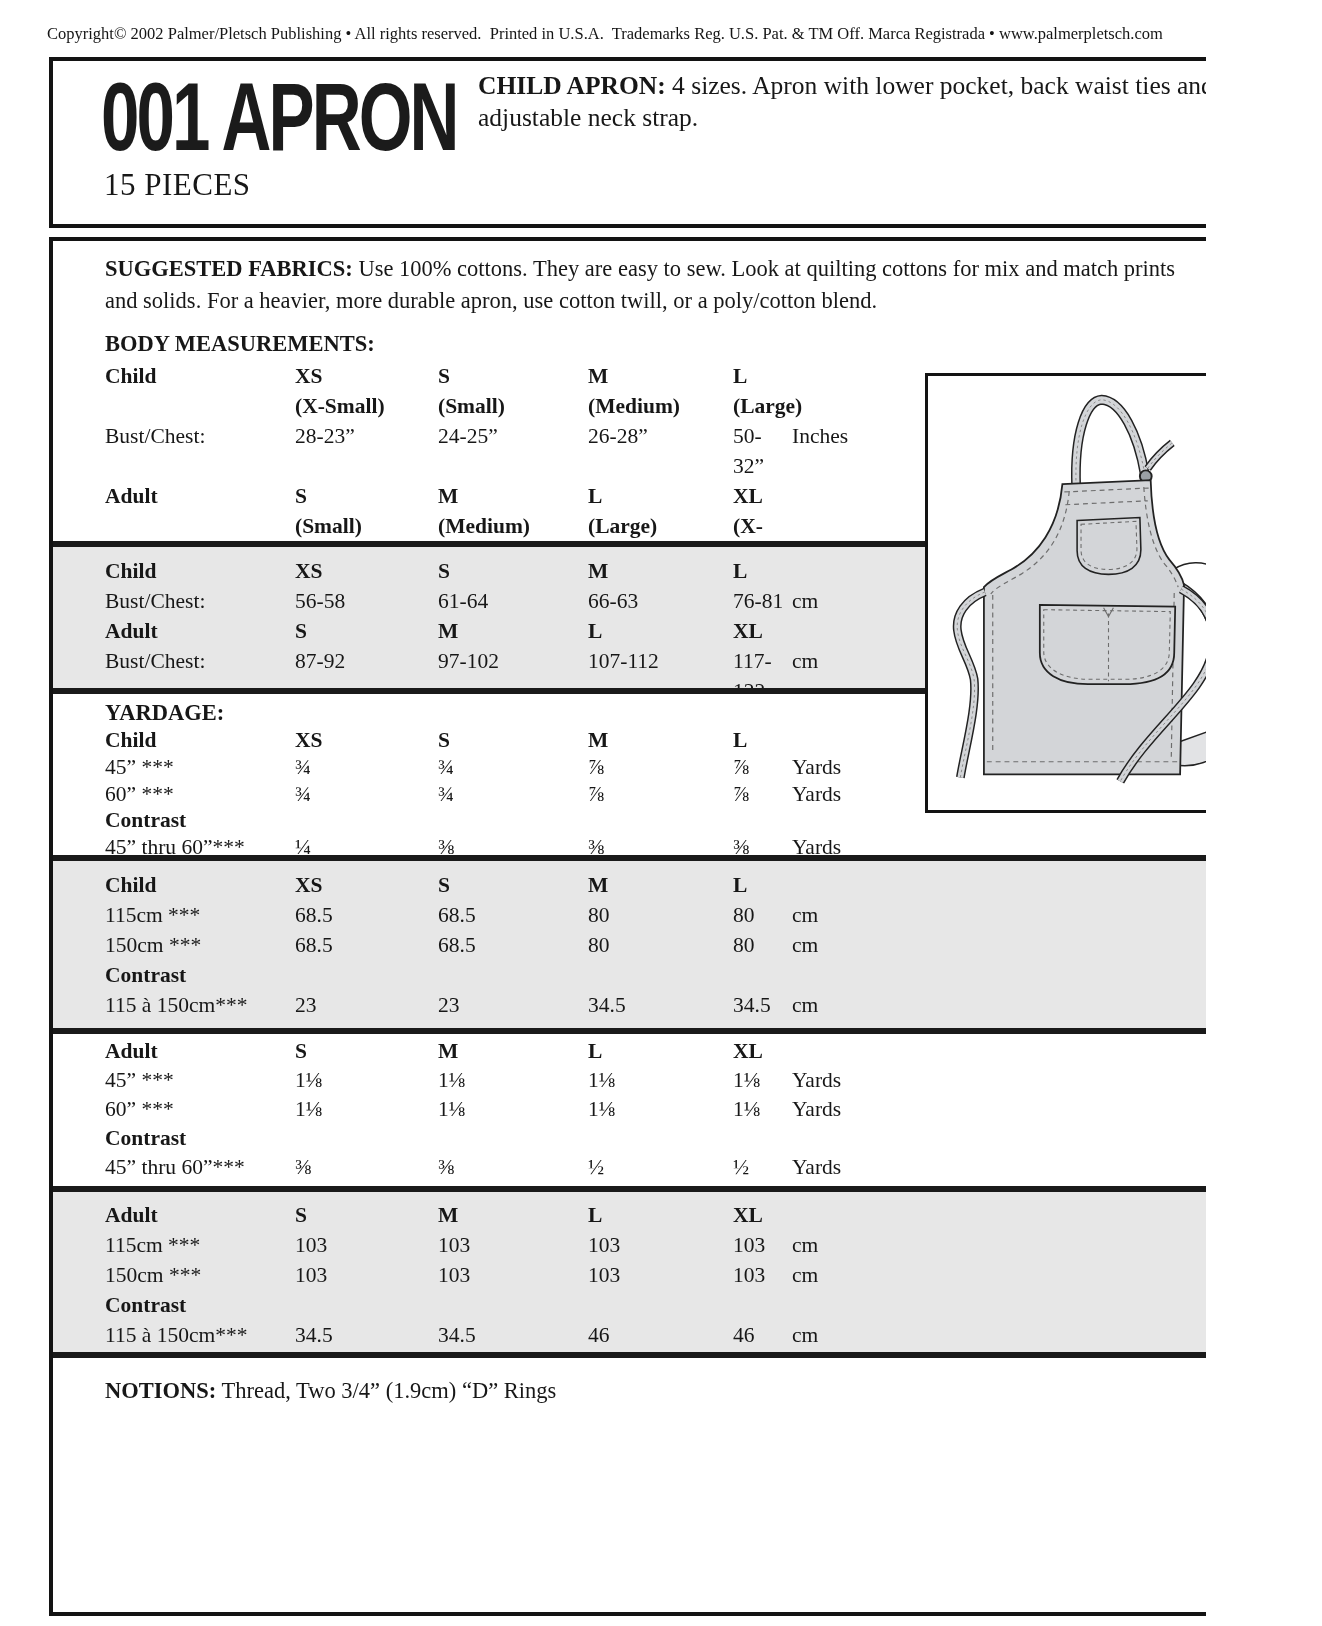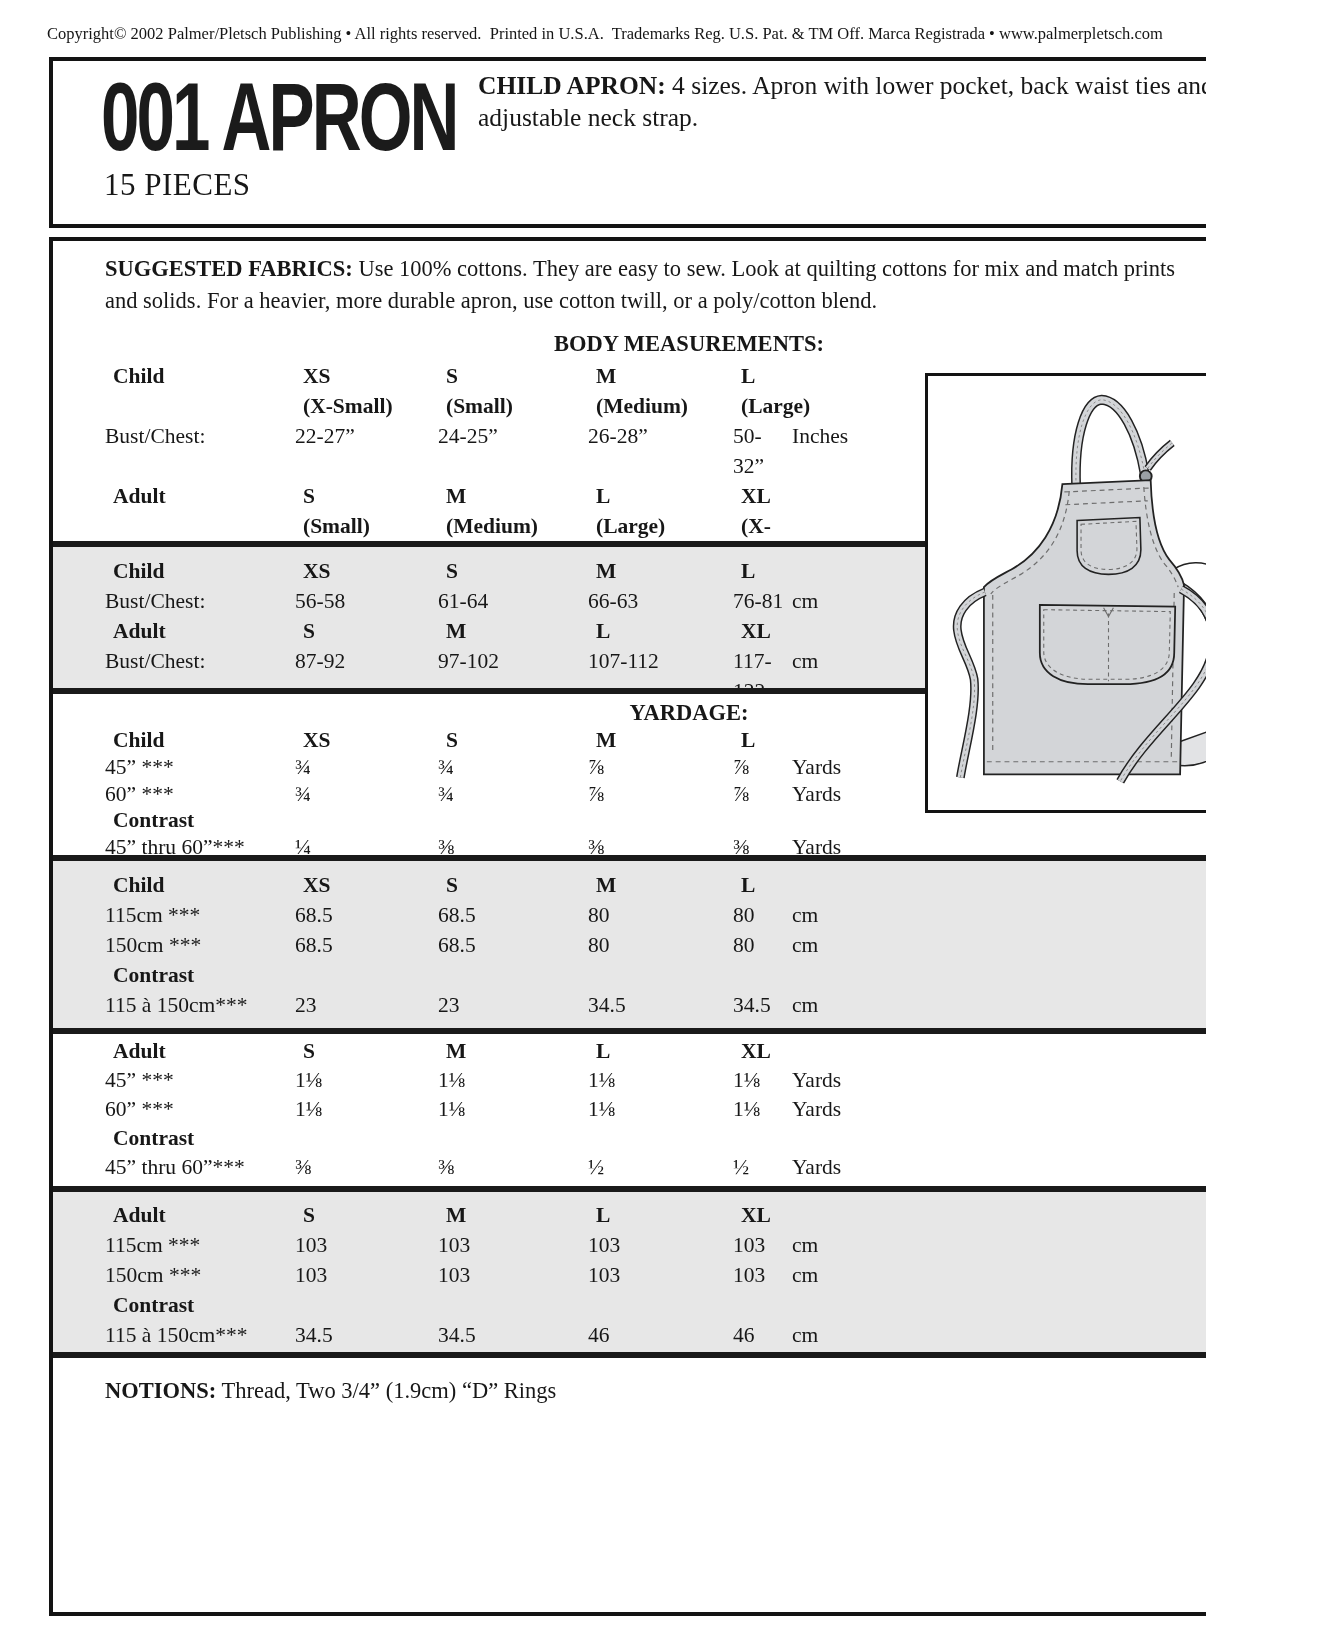"BODY MEASUREMENTS:" h3.caps { text-align: center -> none }
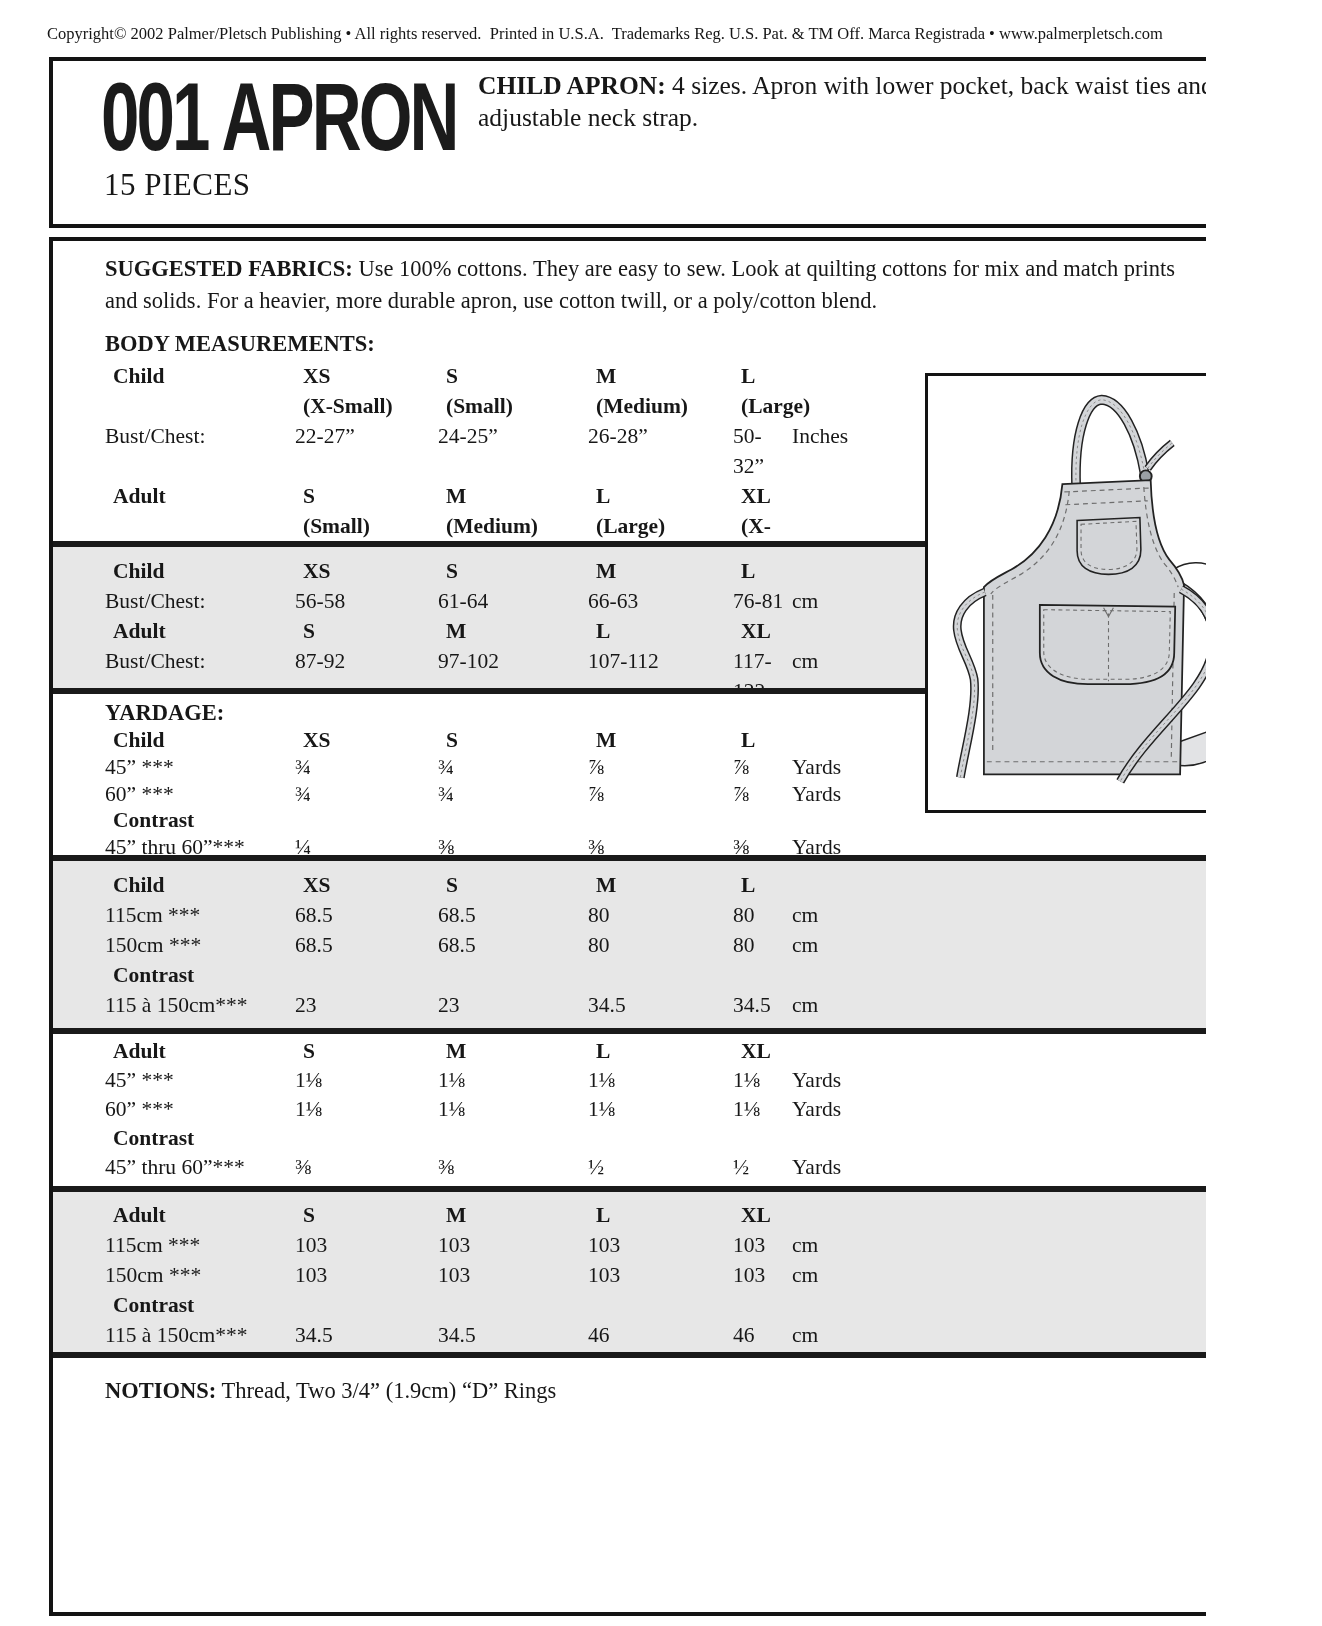"Child" .tbl .row.b { margin-left: 8px -> none }
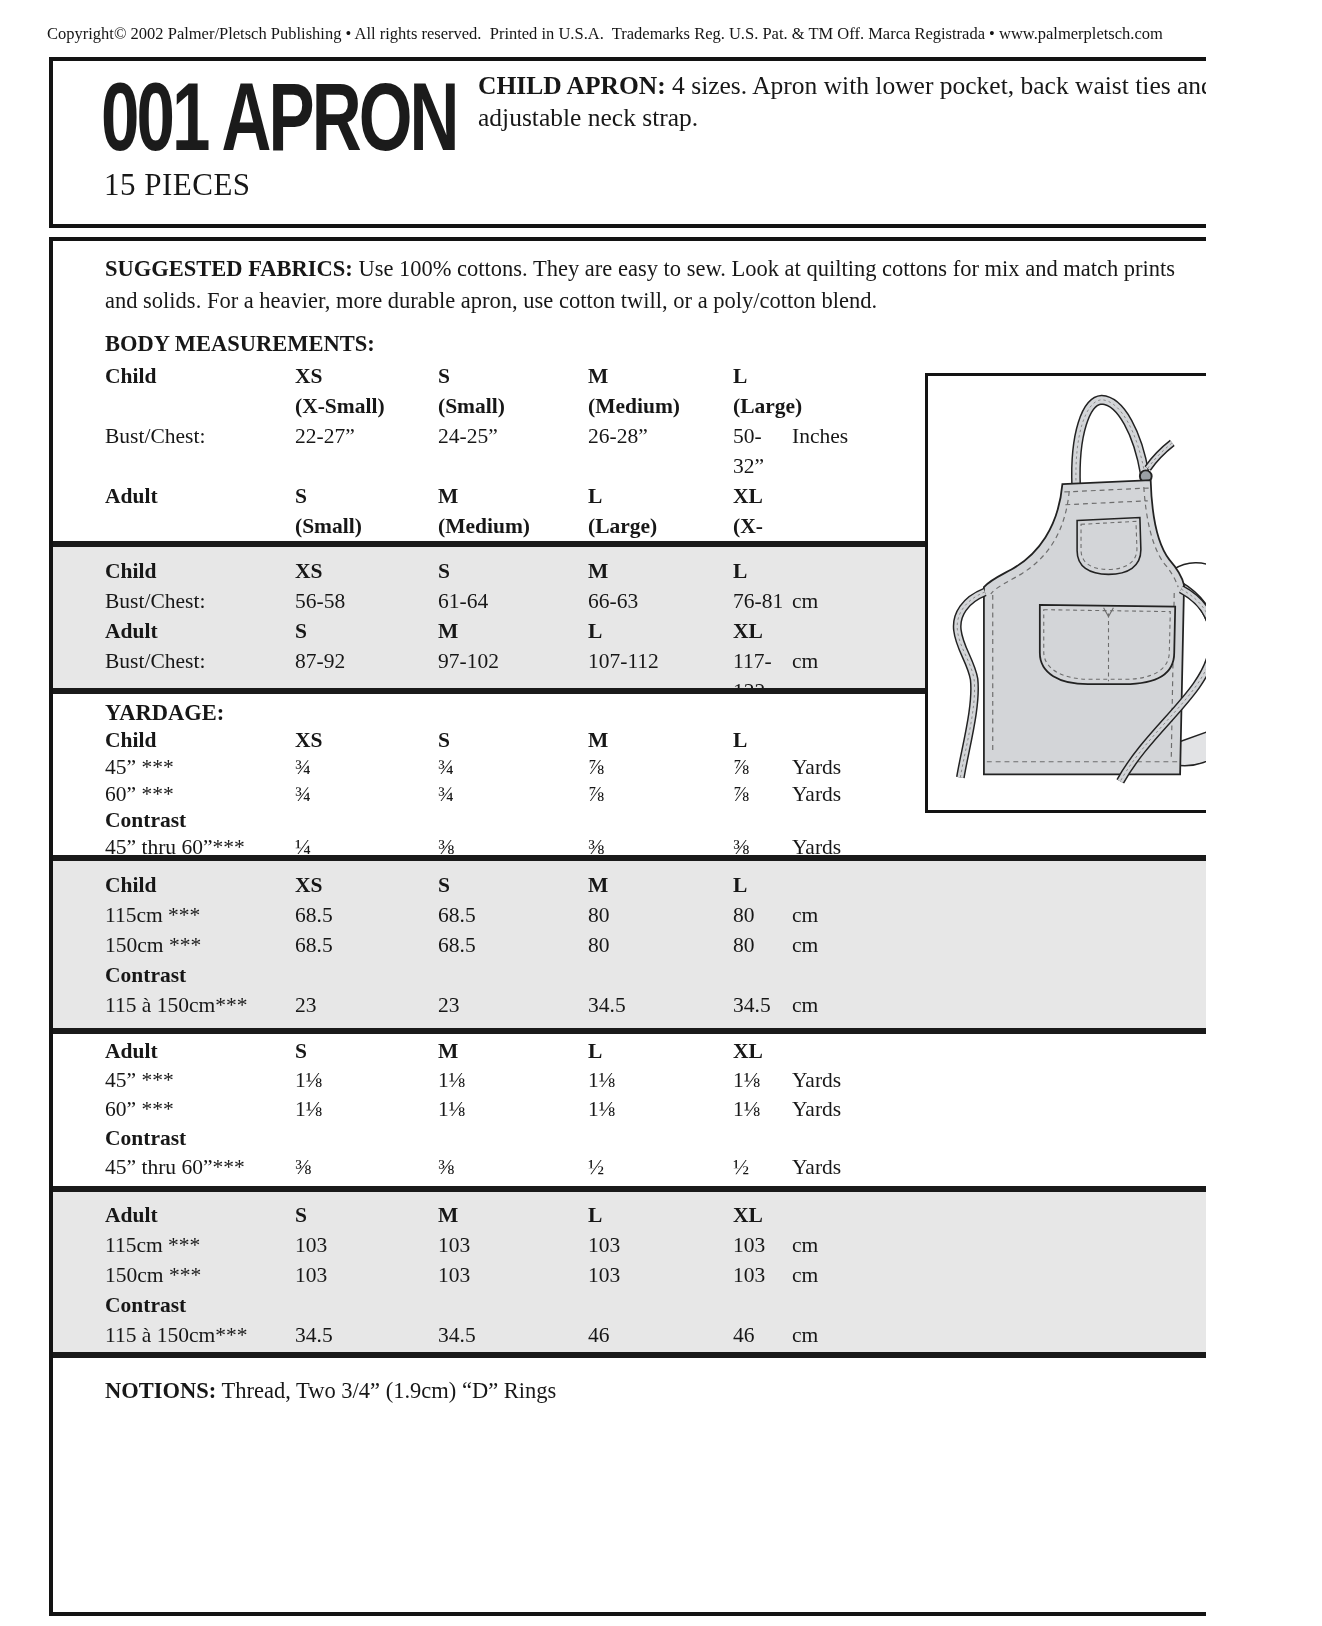"22-27”" span { text: 22-27 -> 28-23 }
